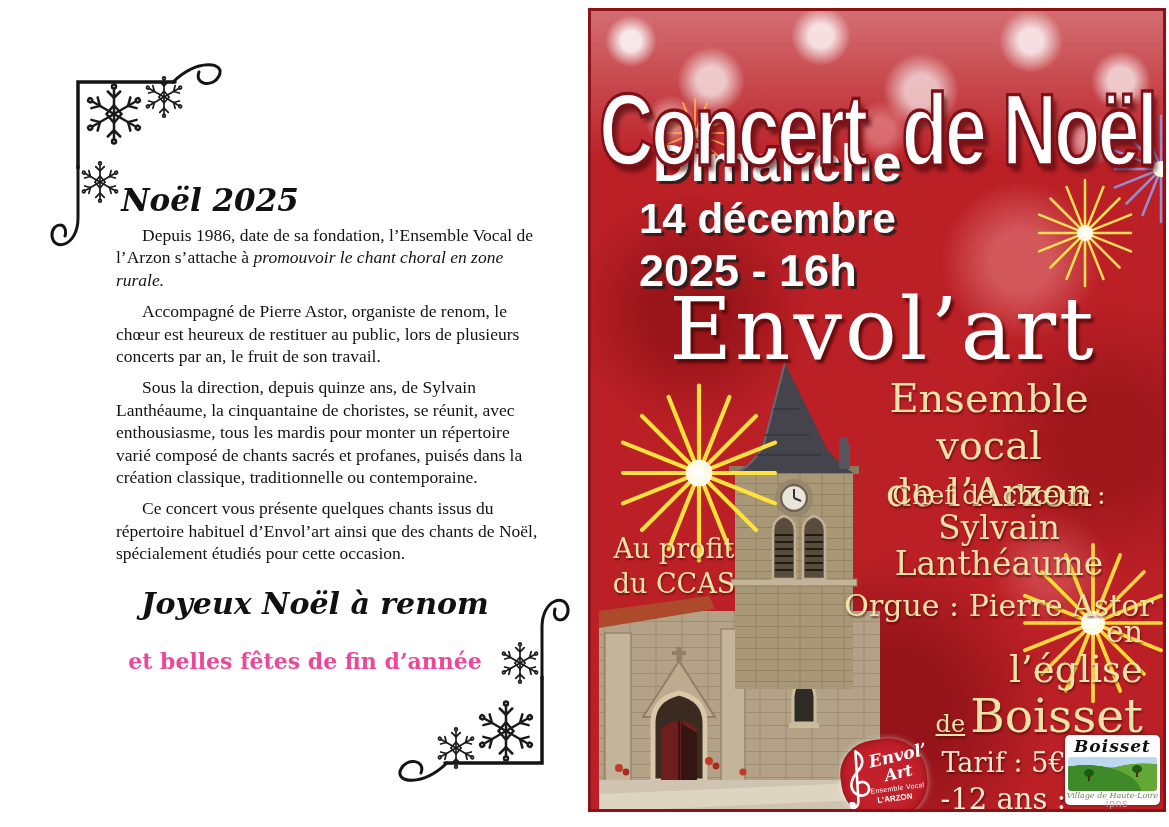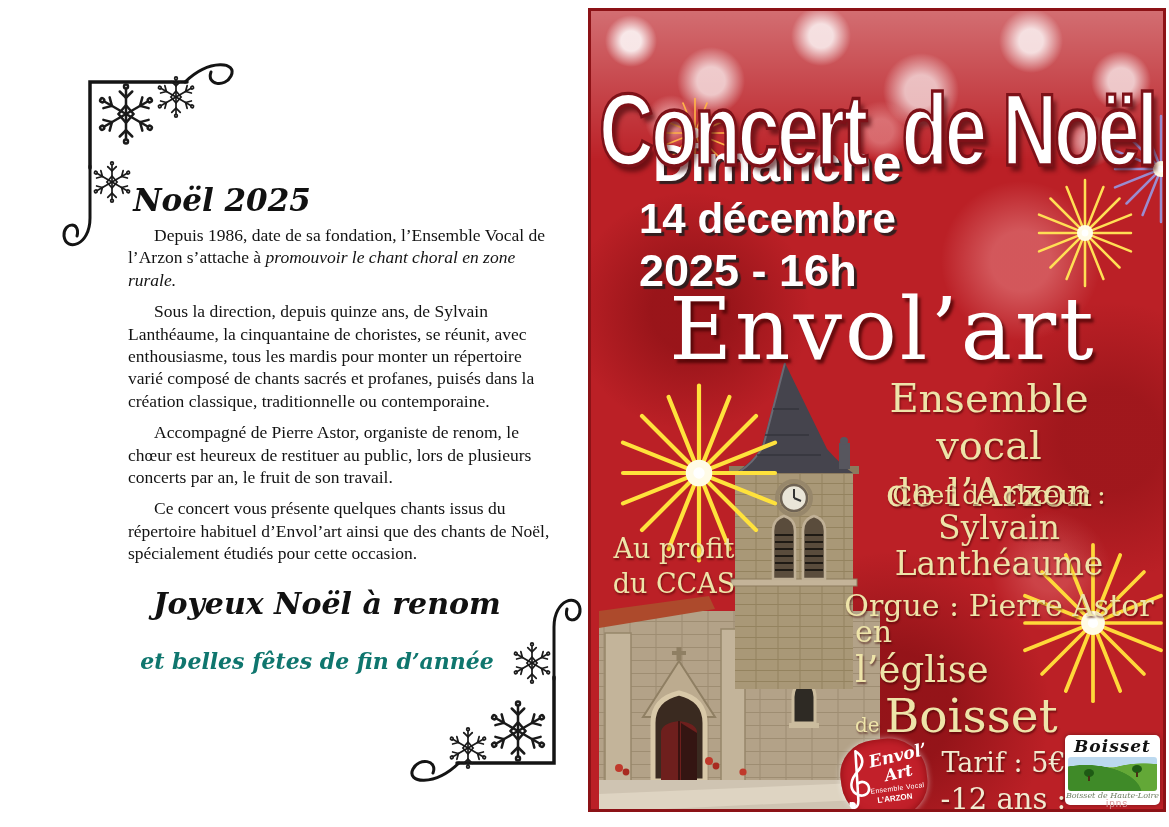"Noël 2025" .left-page { left: 12px -> 0 }
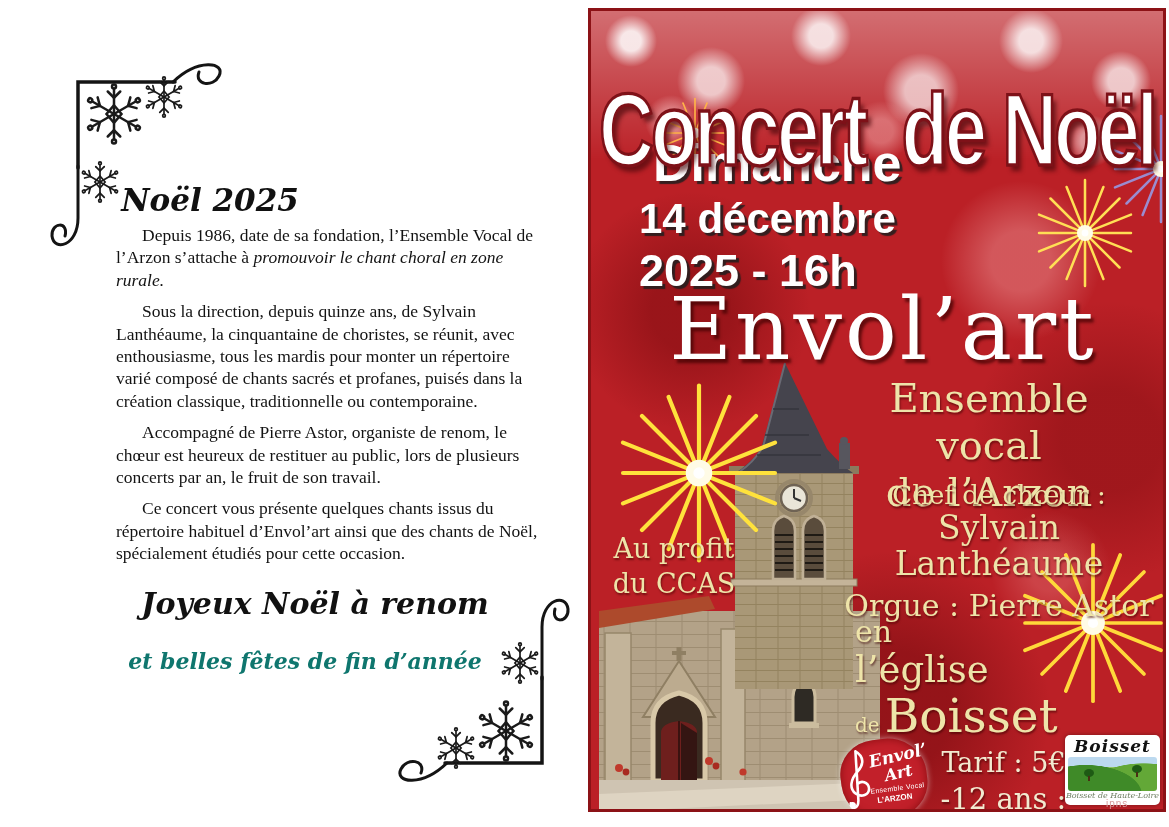"Sous la direction, depuis quinze" p { order: before "Accompagné de Pierre Astor, organiste" -> after "Accompagné de Pierre Astor, organiste" }
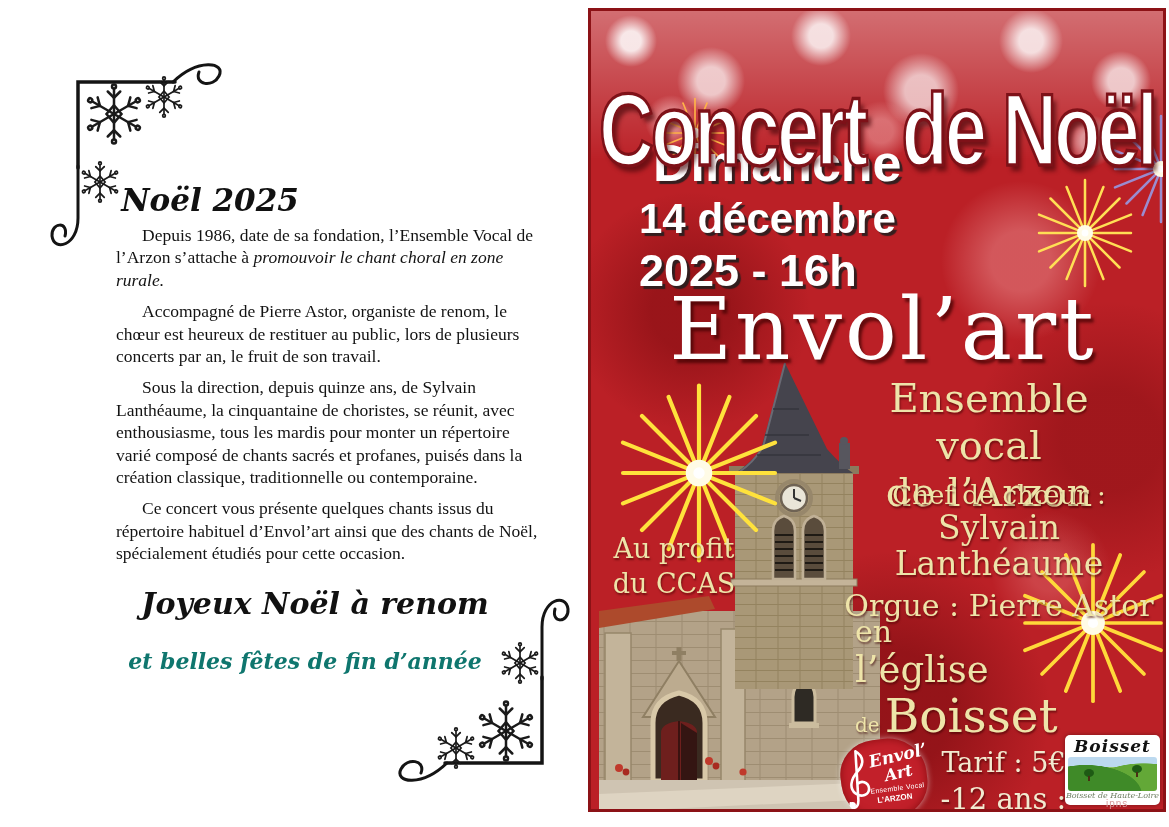"en" .p-venue { left: 264px -> 248px; text-align: left -> right }
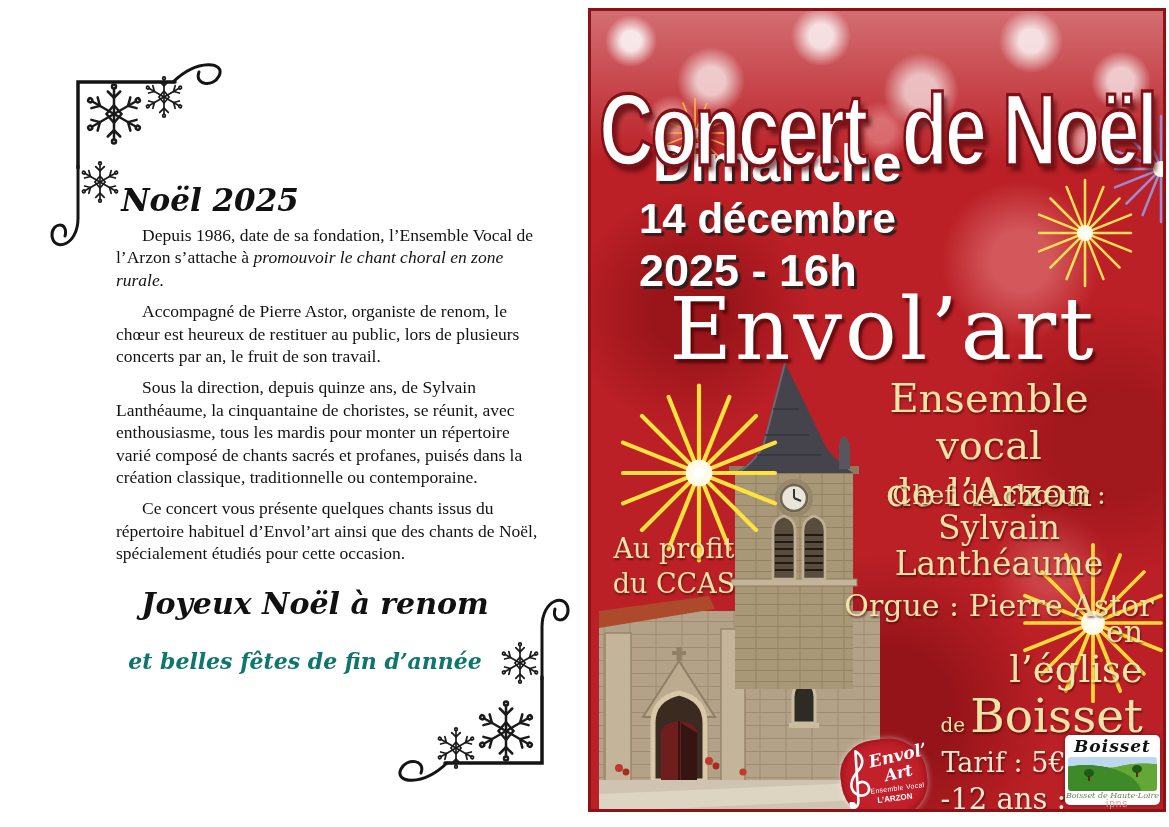"et belles fêtes de fin" .closing2 { color: #0f766e -> #ec4899; font-style: italic -> none }
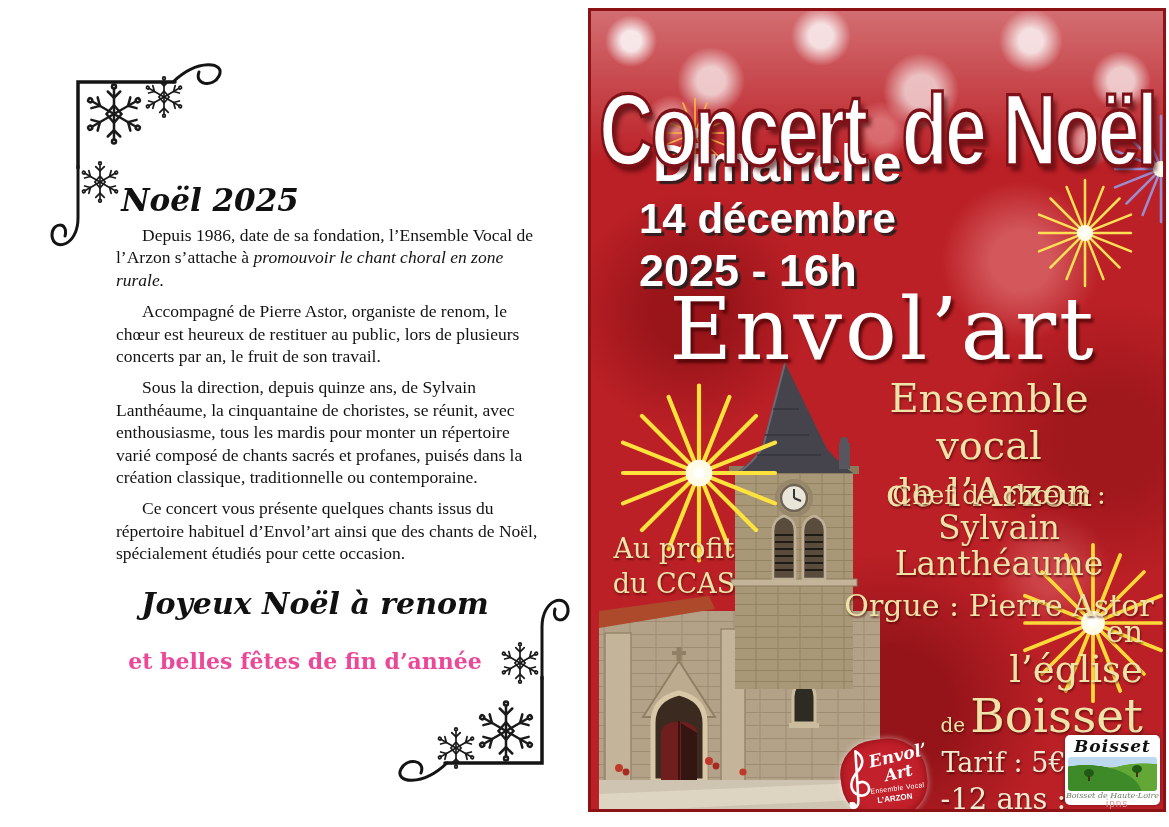"de" .p-venue .v3s { font-size: 20px -> 24px; text-decoration: none -> underline }
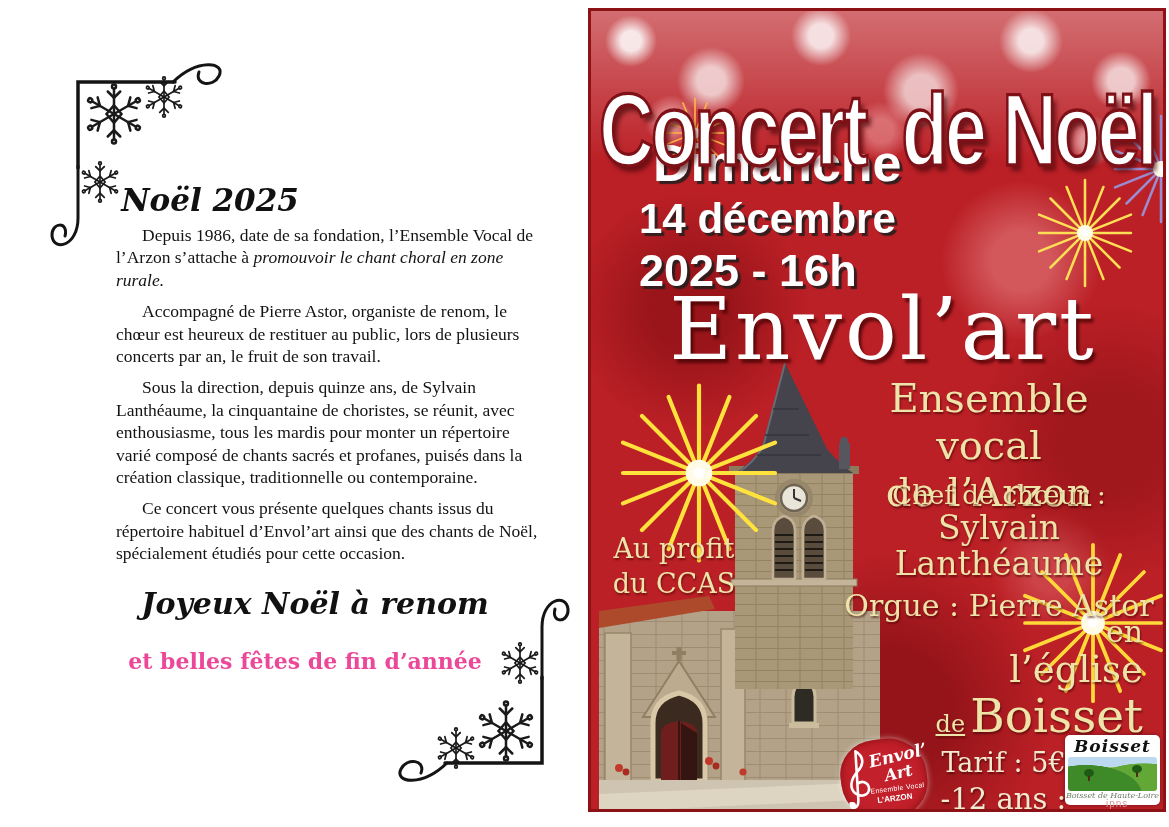"Boisset de Haute-Loire" div.bv { text: Boisset -> Village }
